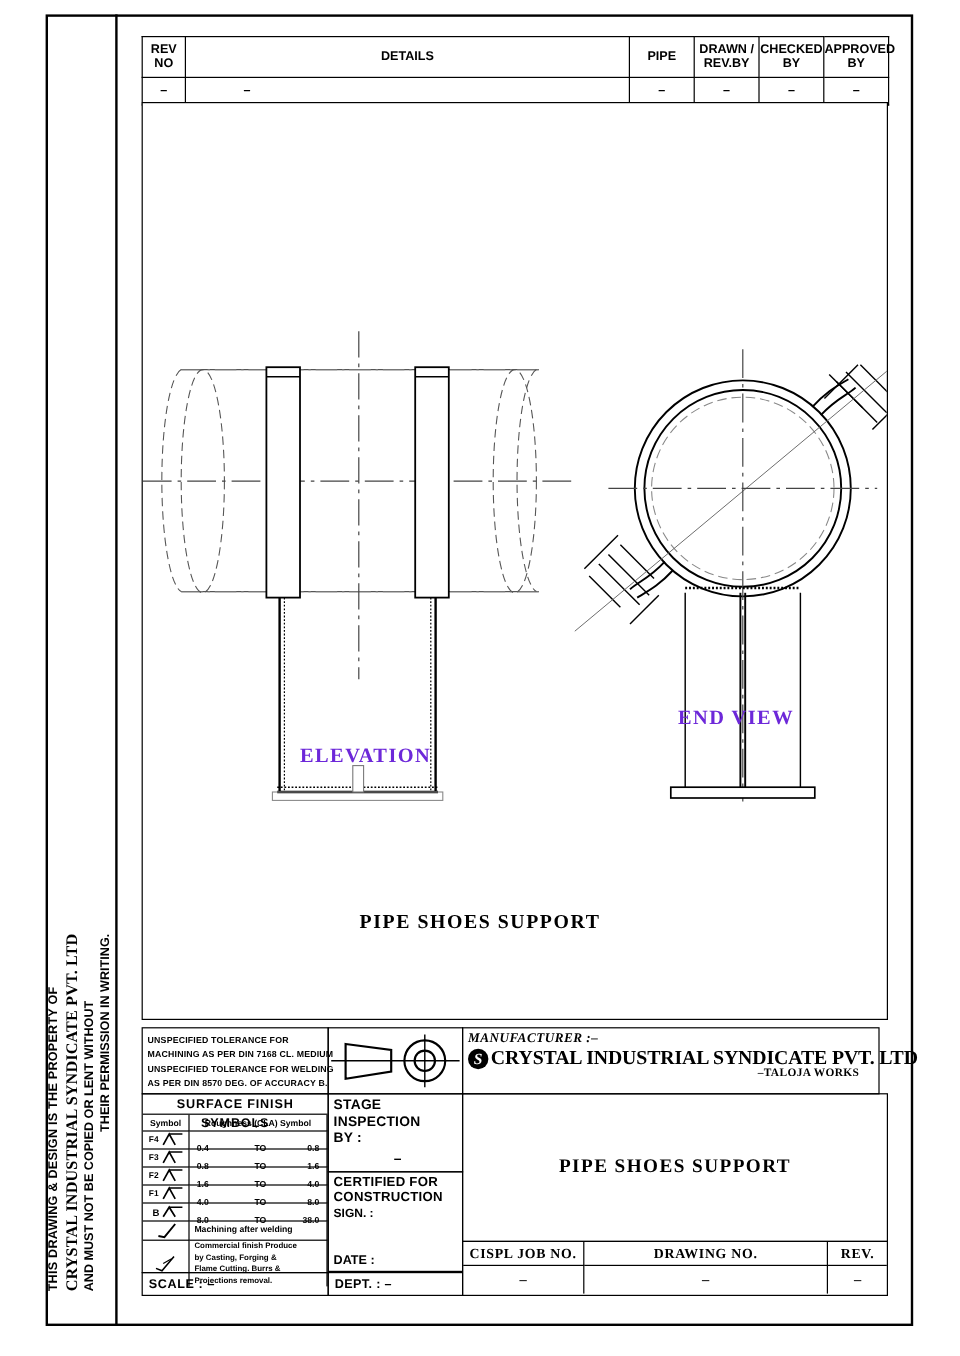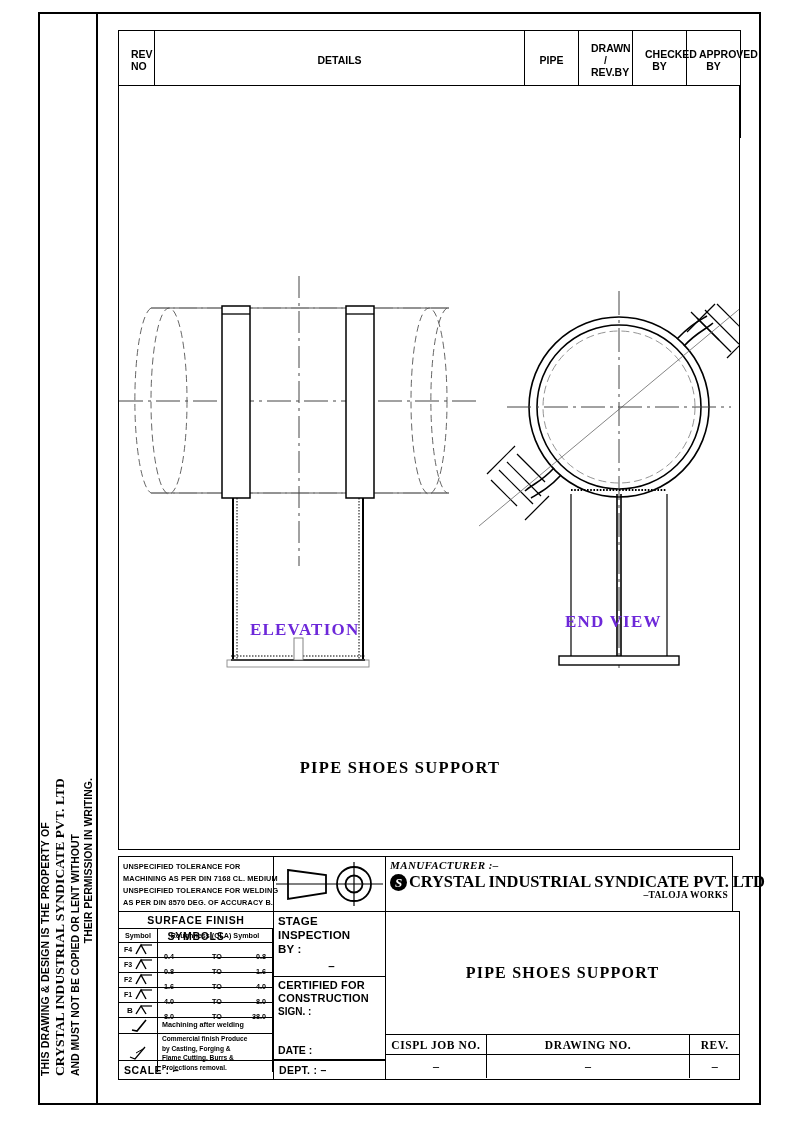"REV" .rev-table th, .rev-table td { padding: 12px -> 0 }
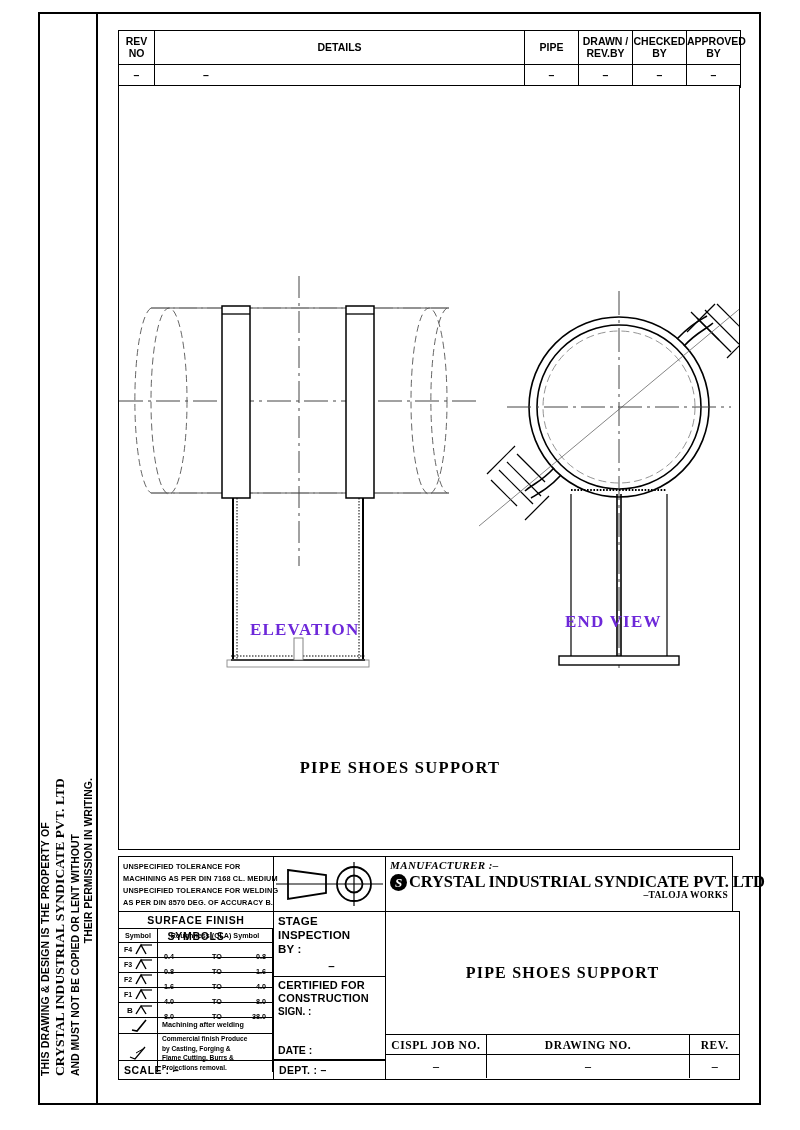"END VIEW" #label-endview { top: 612px -> 588px }
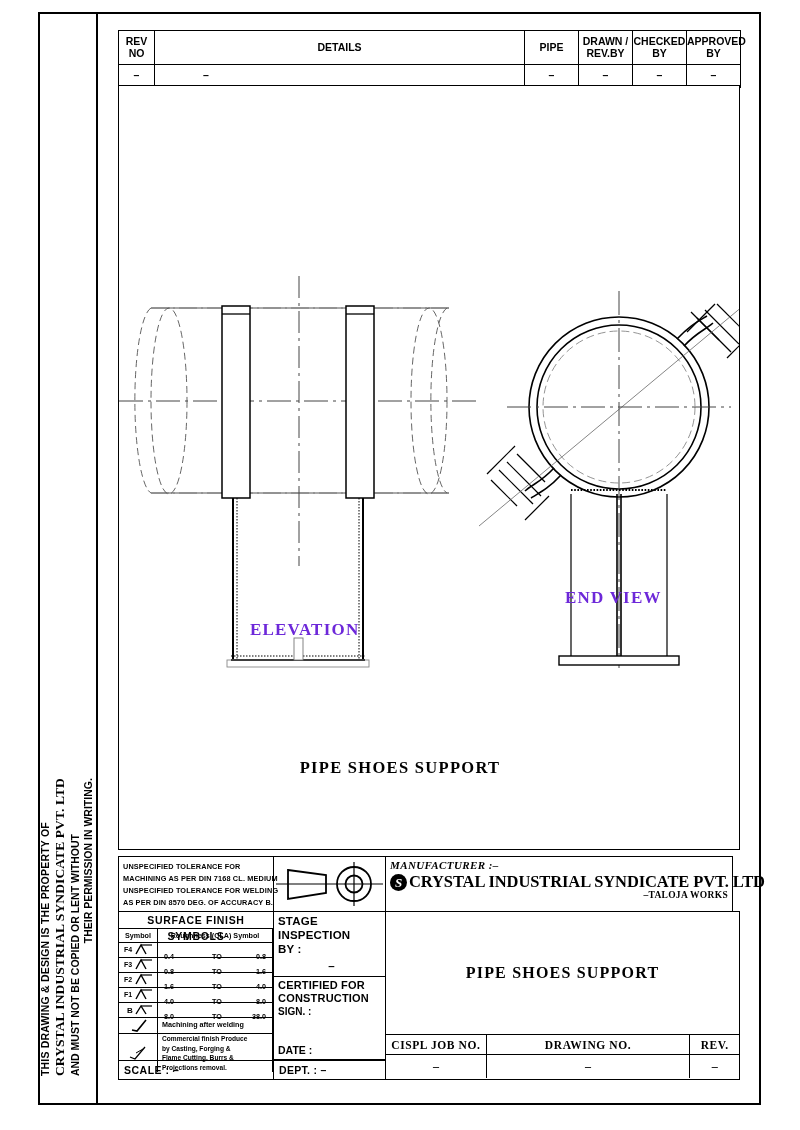"MANUFACTURER :–" .tb-mfr { padding: 2px 0 0 4px -> 2px 12px 0 4px }
